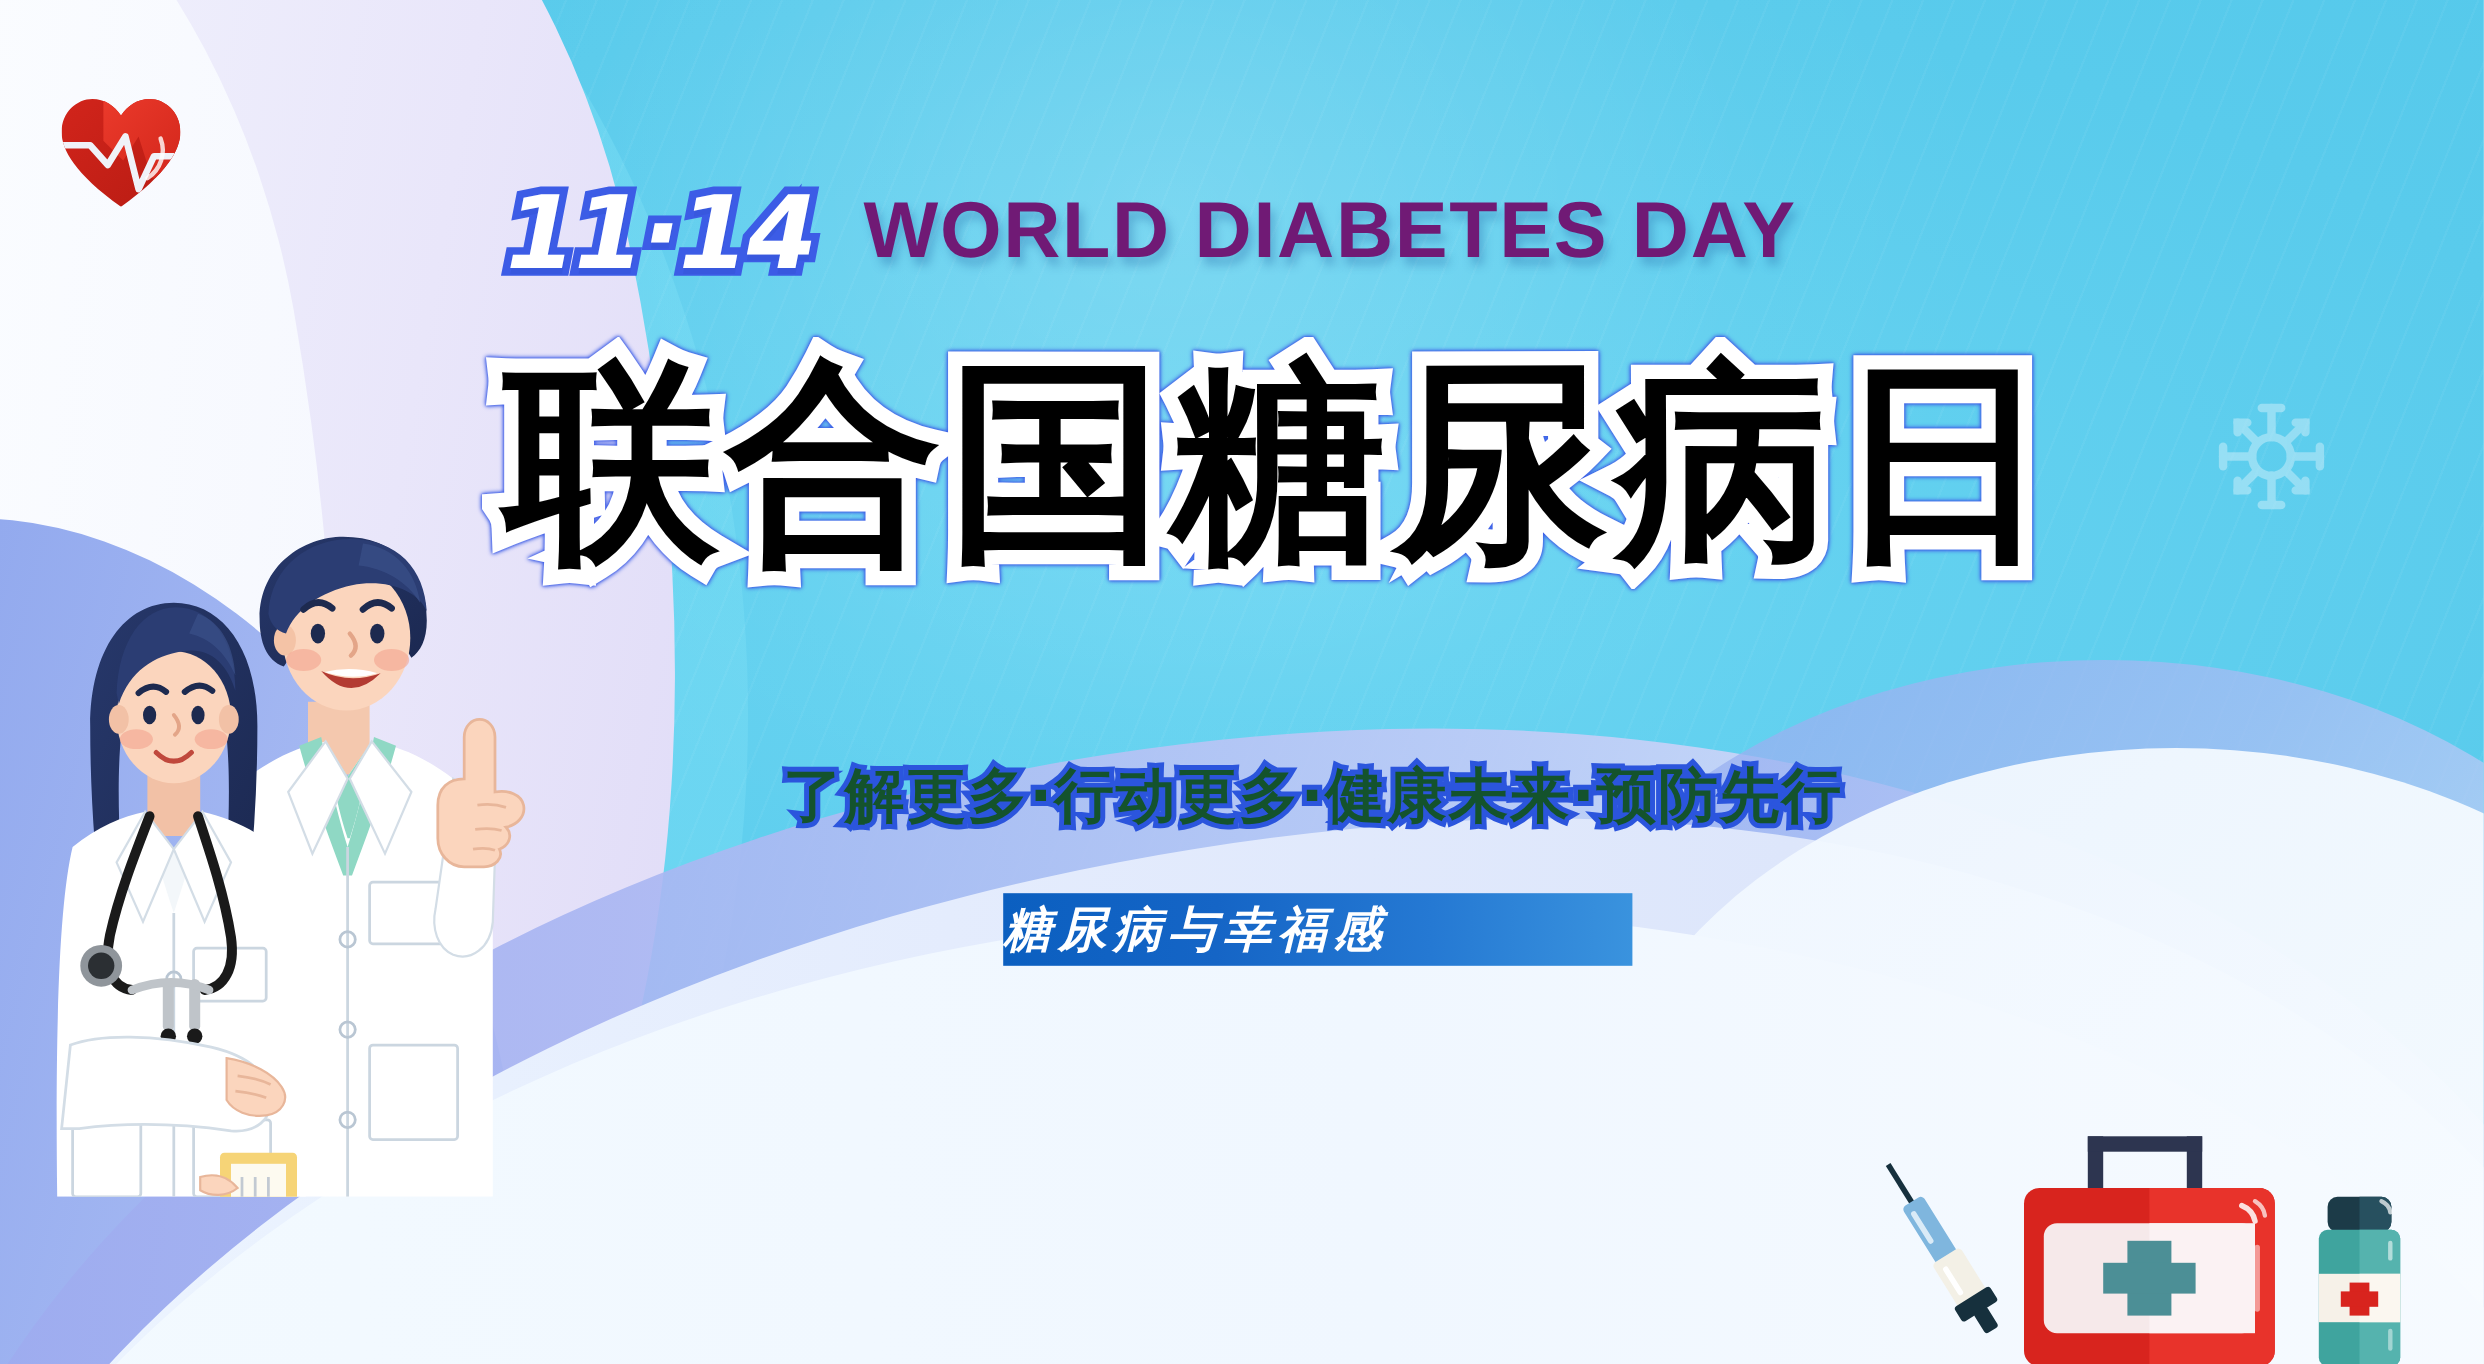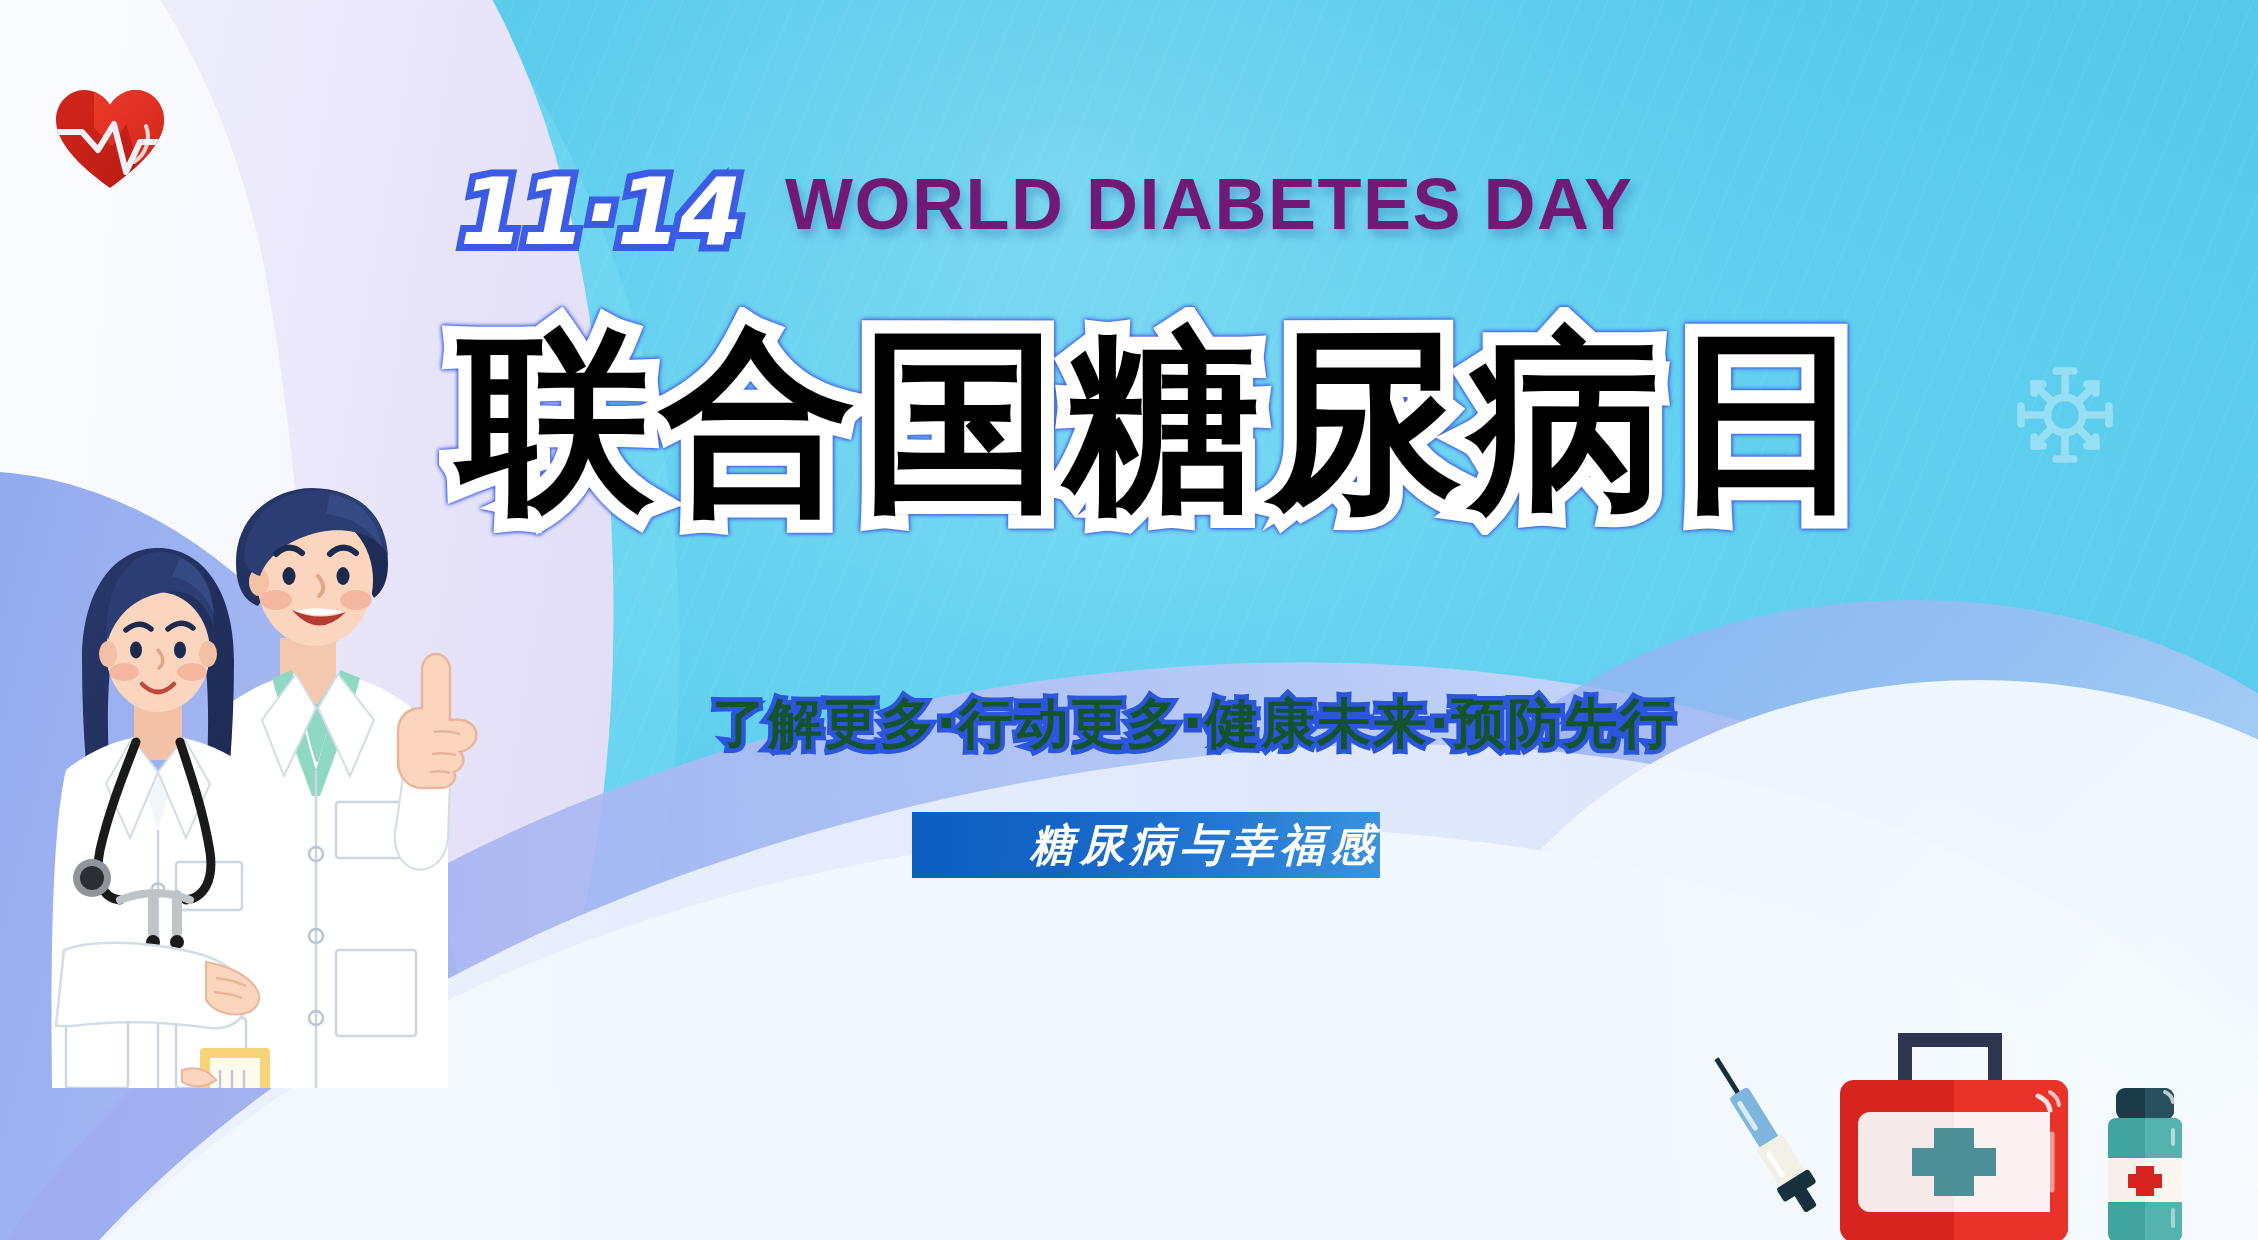"11·14" .headline-row { align-items: flex-start -> center }
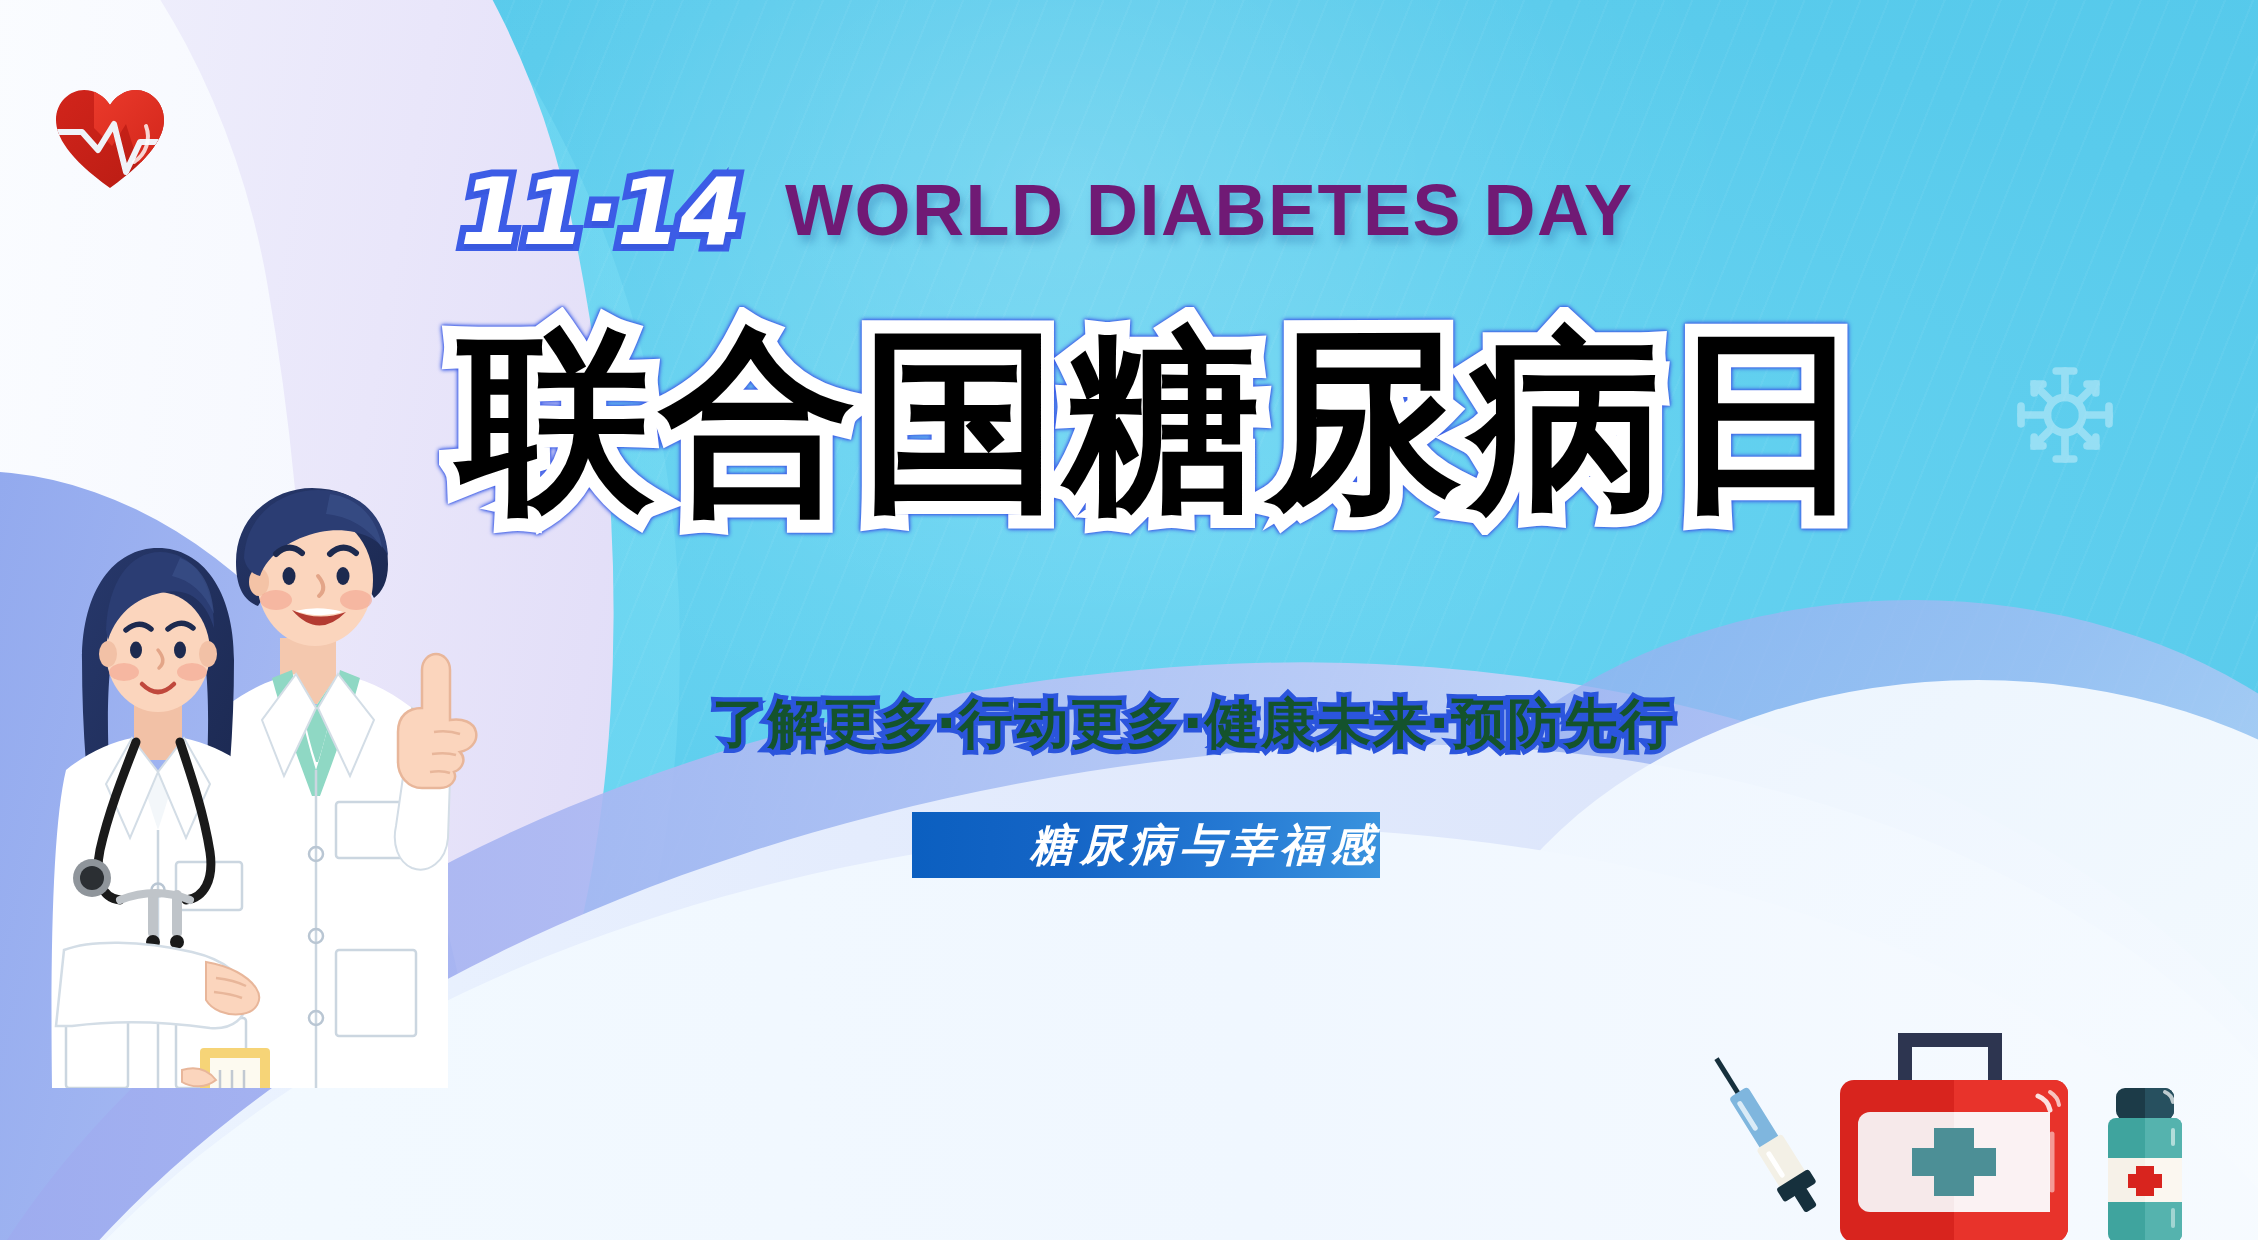"糖尿病与幸福感" .tag-bar { justify-content: flex-end -> flex-start; width: 468px -> 572px }
